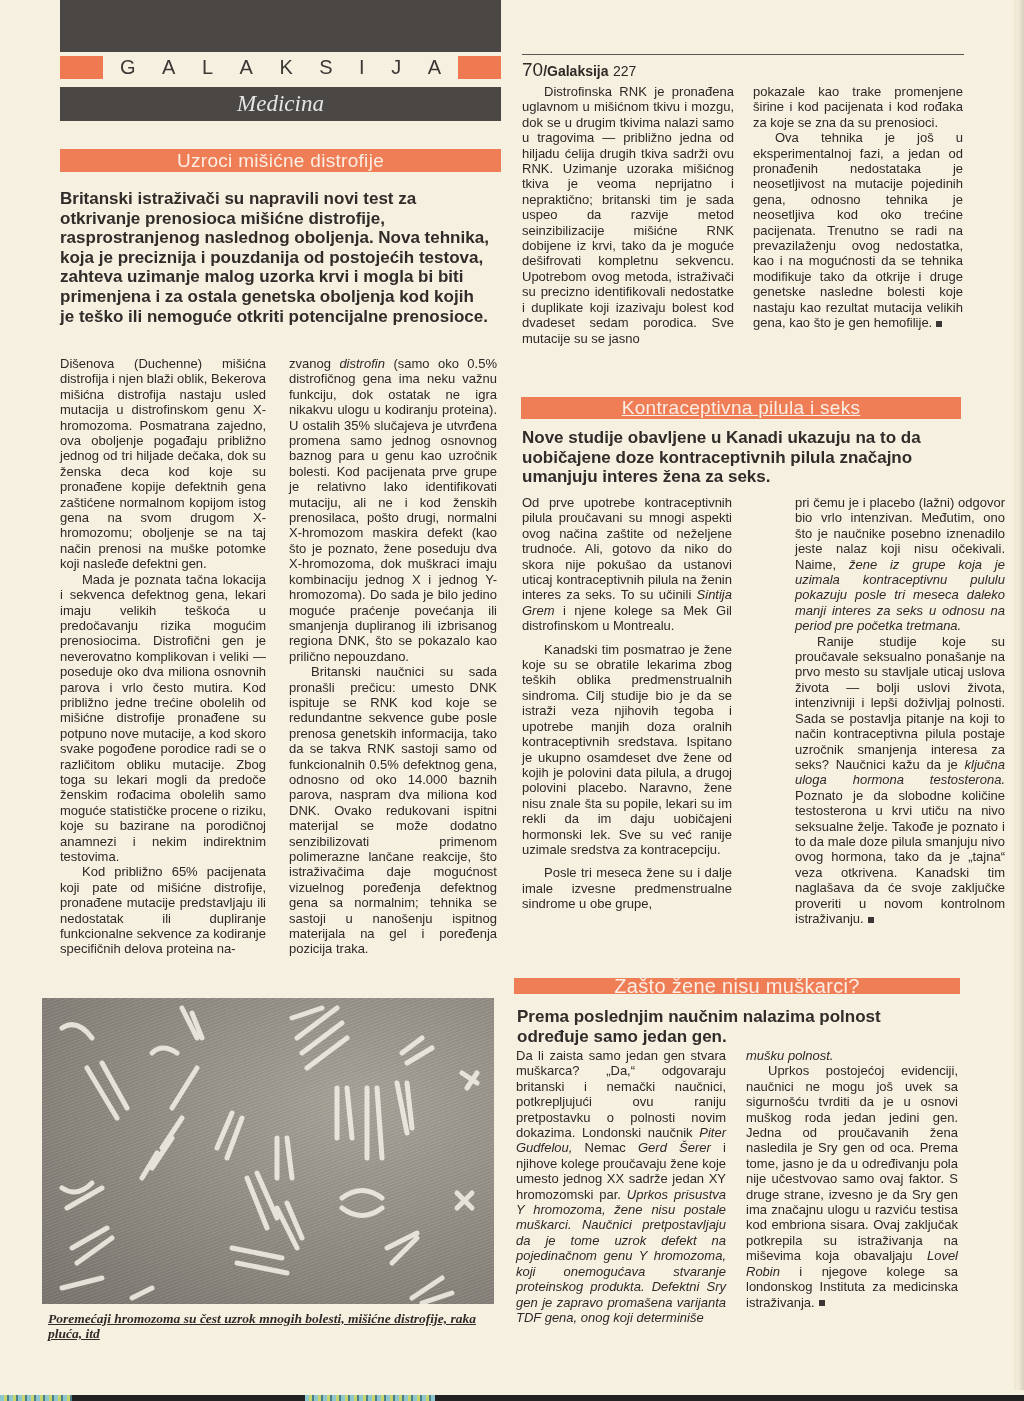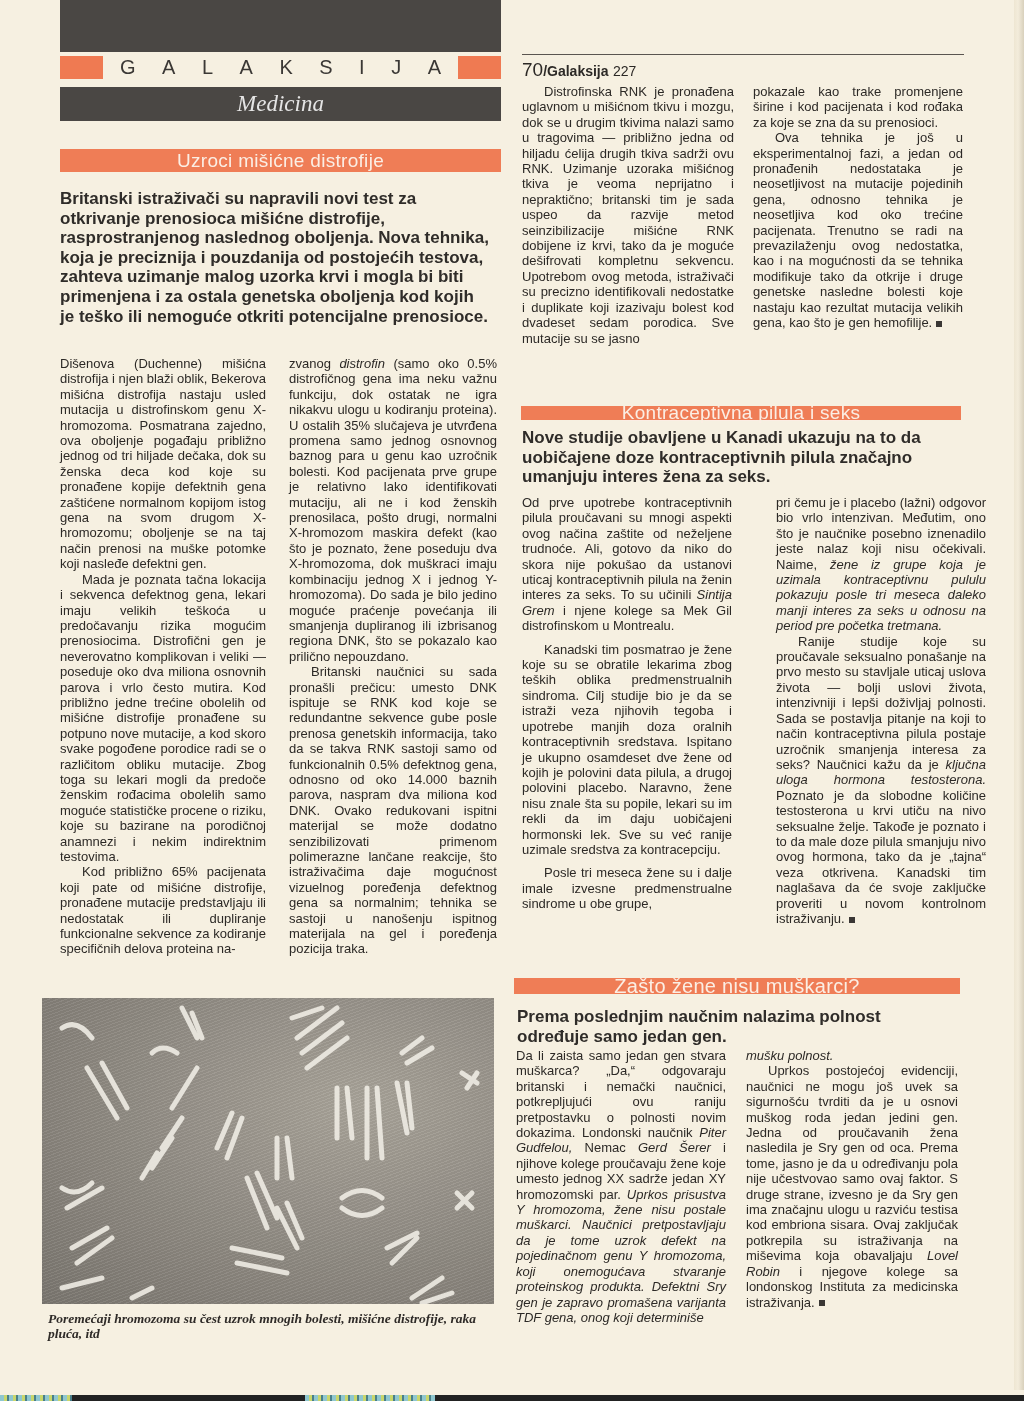"Kontraceptivna pilula i seks" div.orange-title { height: 14px -> 22px; top: 406px -> 397px }
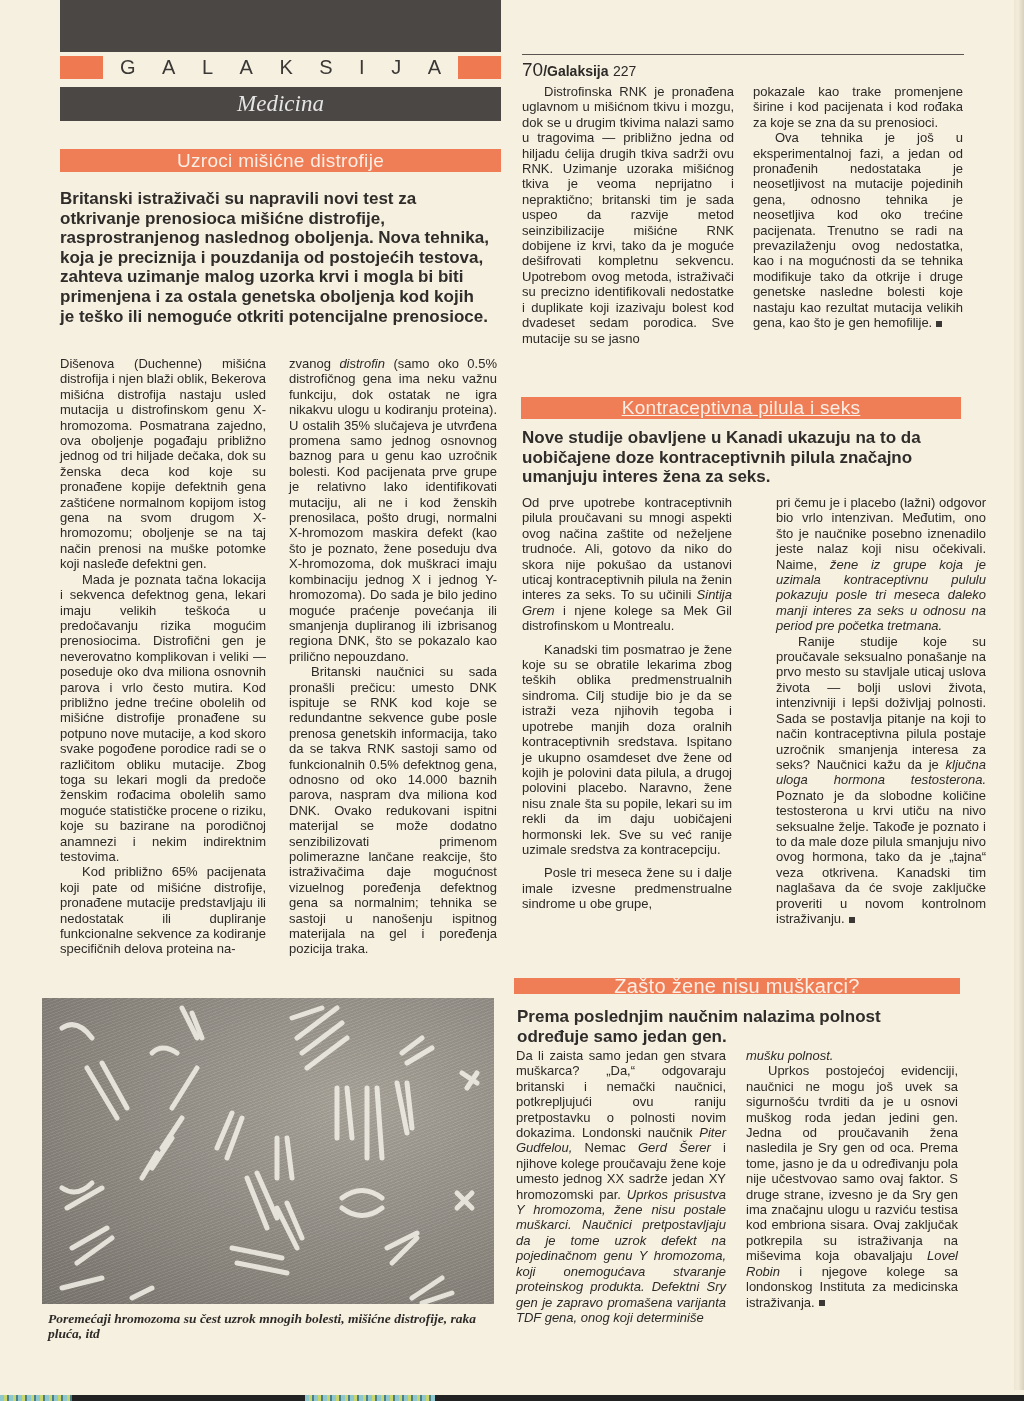"pri čemu je i placebo" div.col { left: 776px -> 795px }
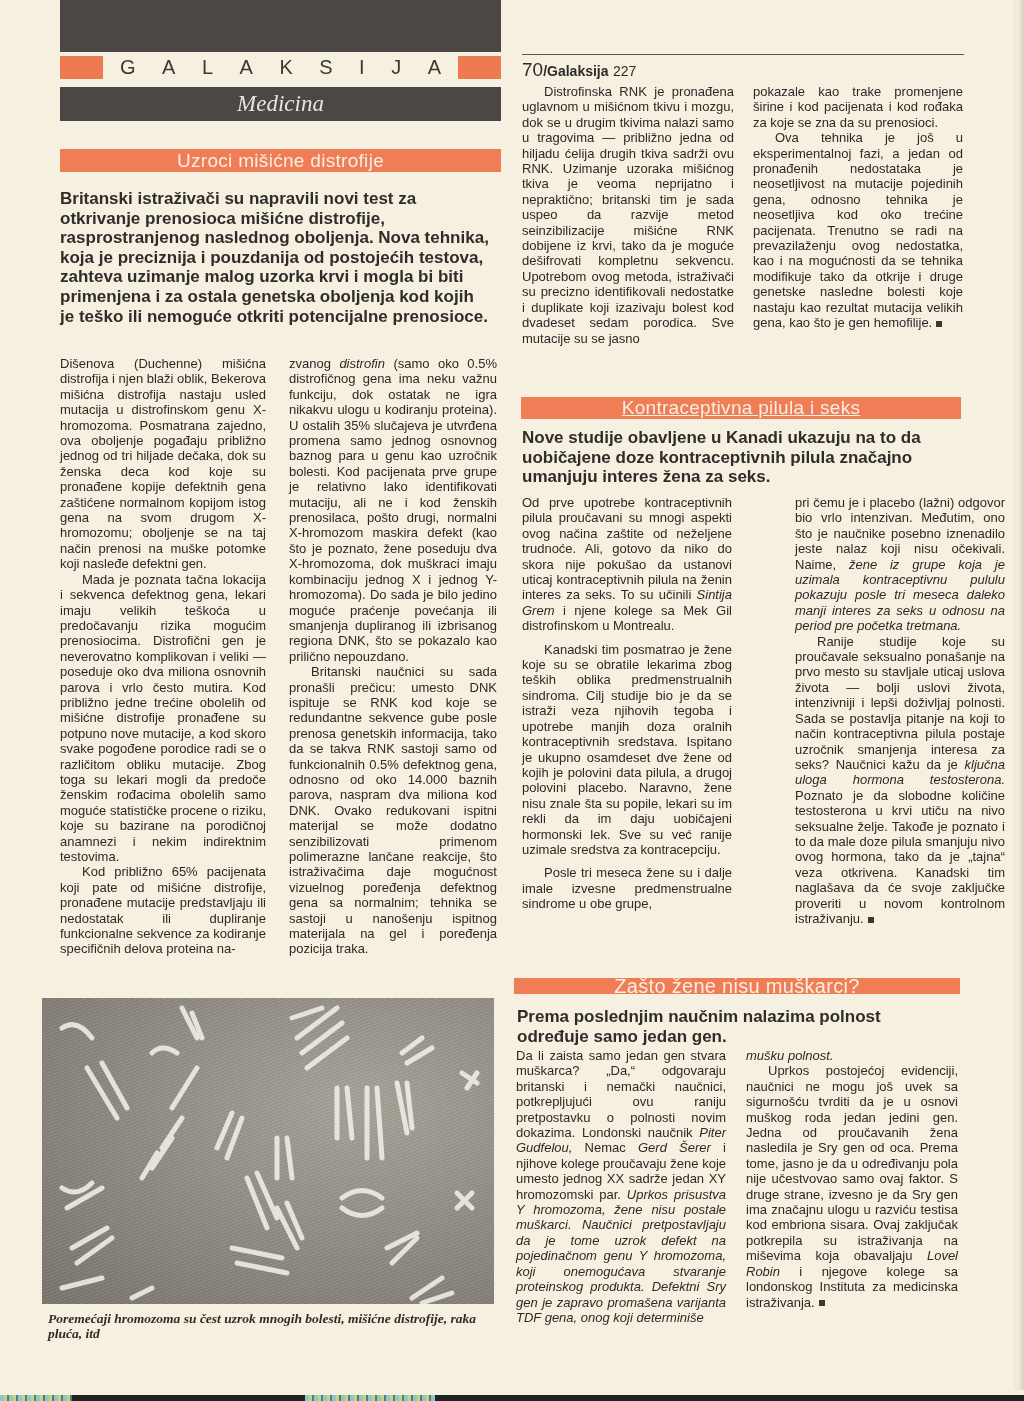"Poremećaji hromozoma su čest uzrok" .caption { text-decoration: none -> underline }
